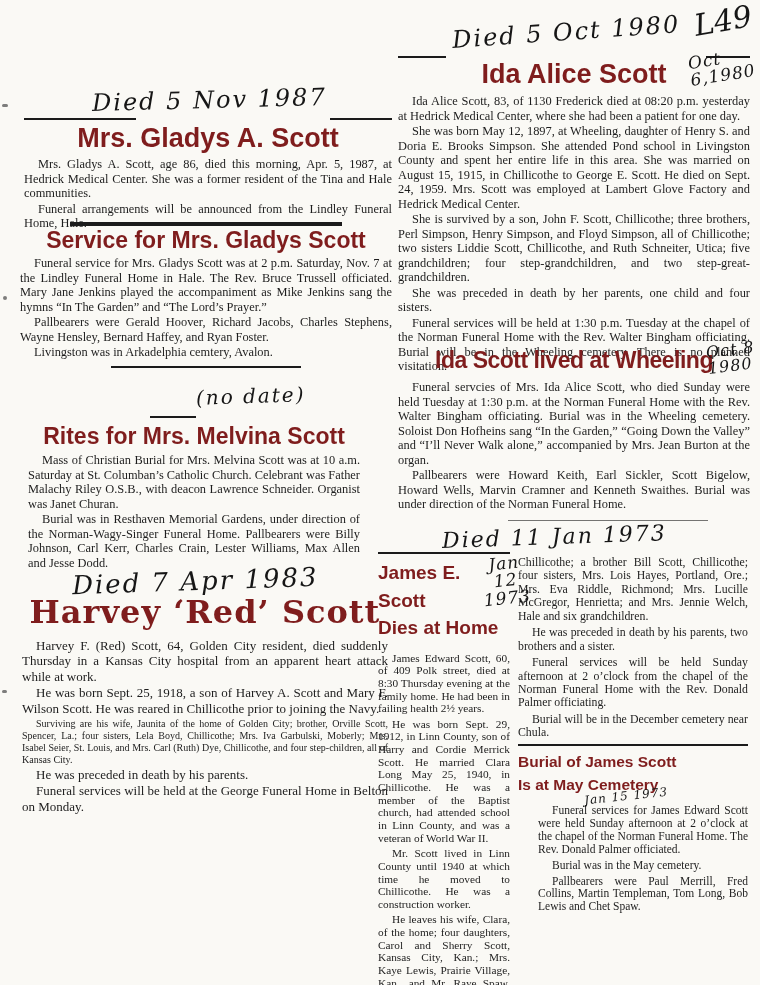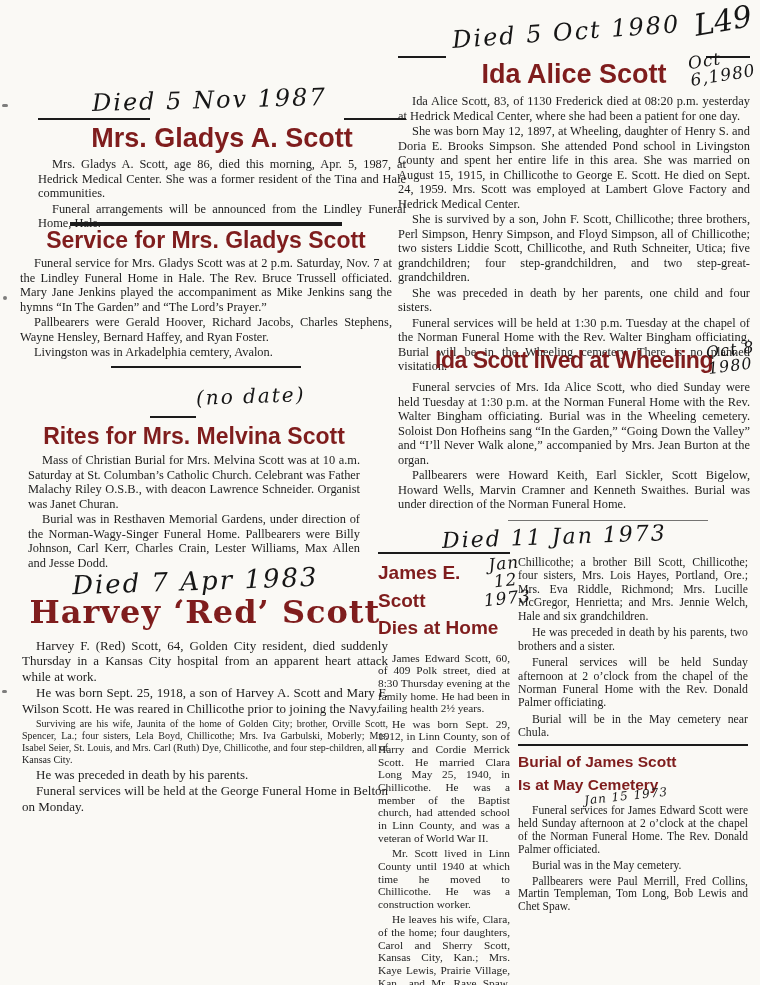"Mrs. Gladys A. Scott" section.clip { left: 38px -> 24px }
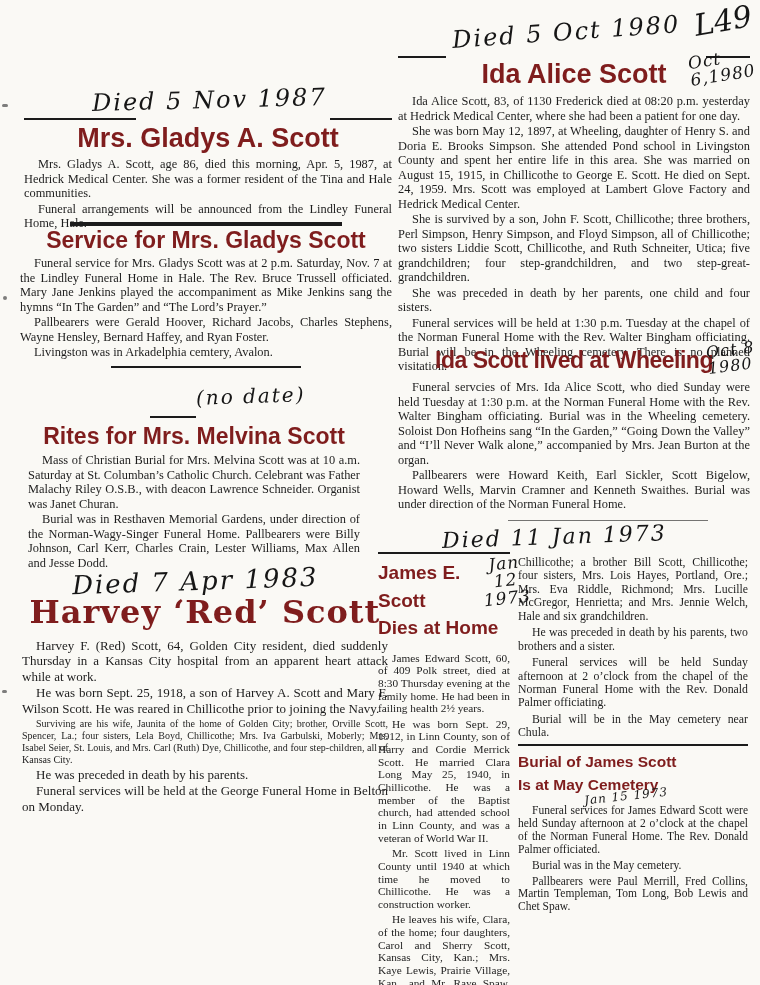"Burial will be in the" p { text: May -> December }
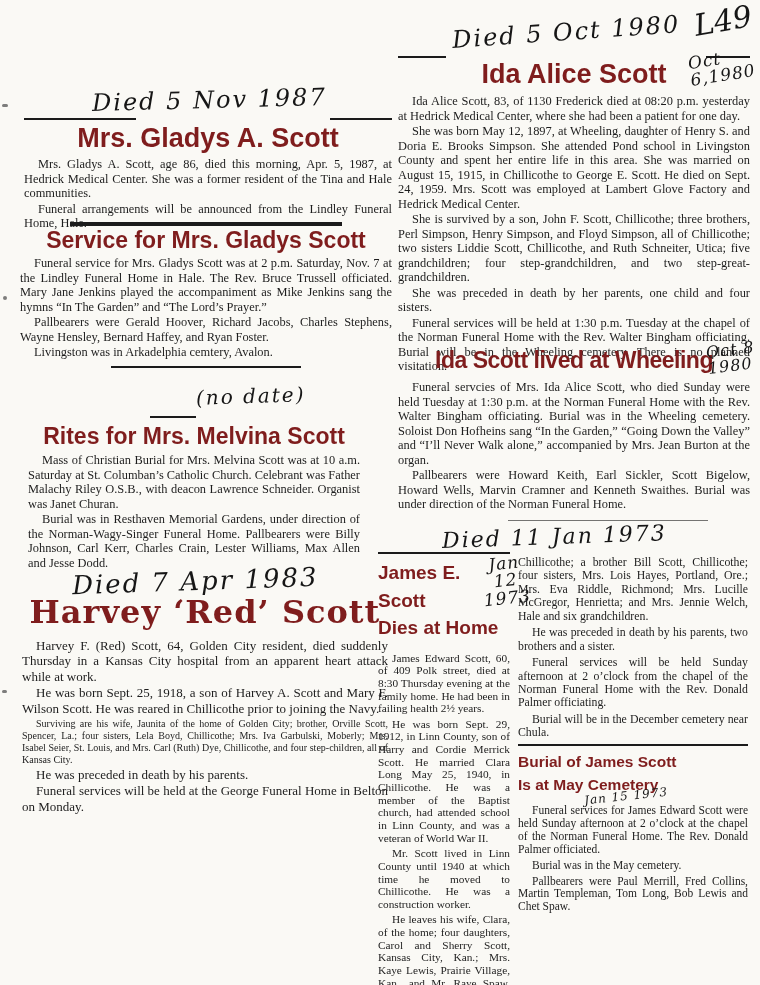"Funeral services for James Edward" div.body-text { margin-left: none -> 20px }
